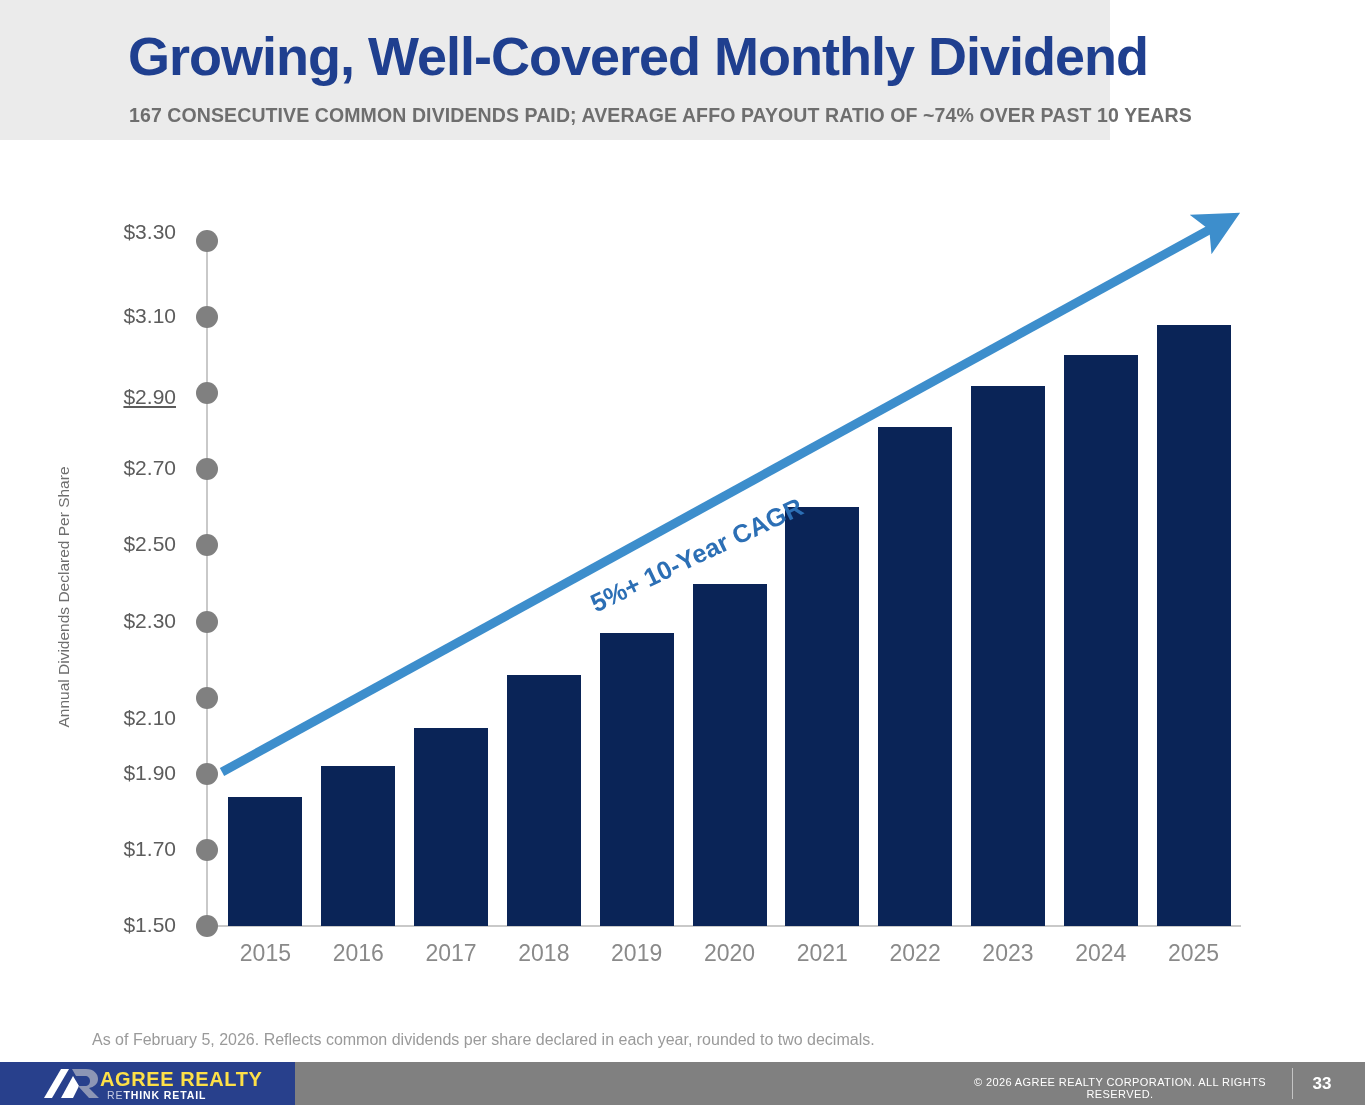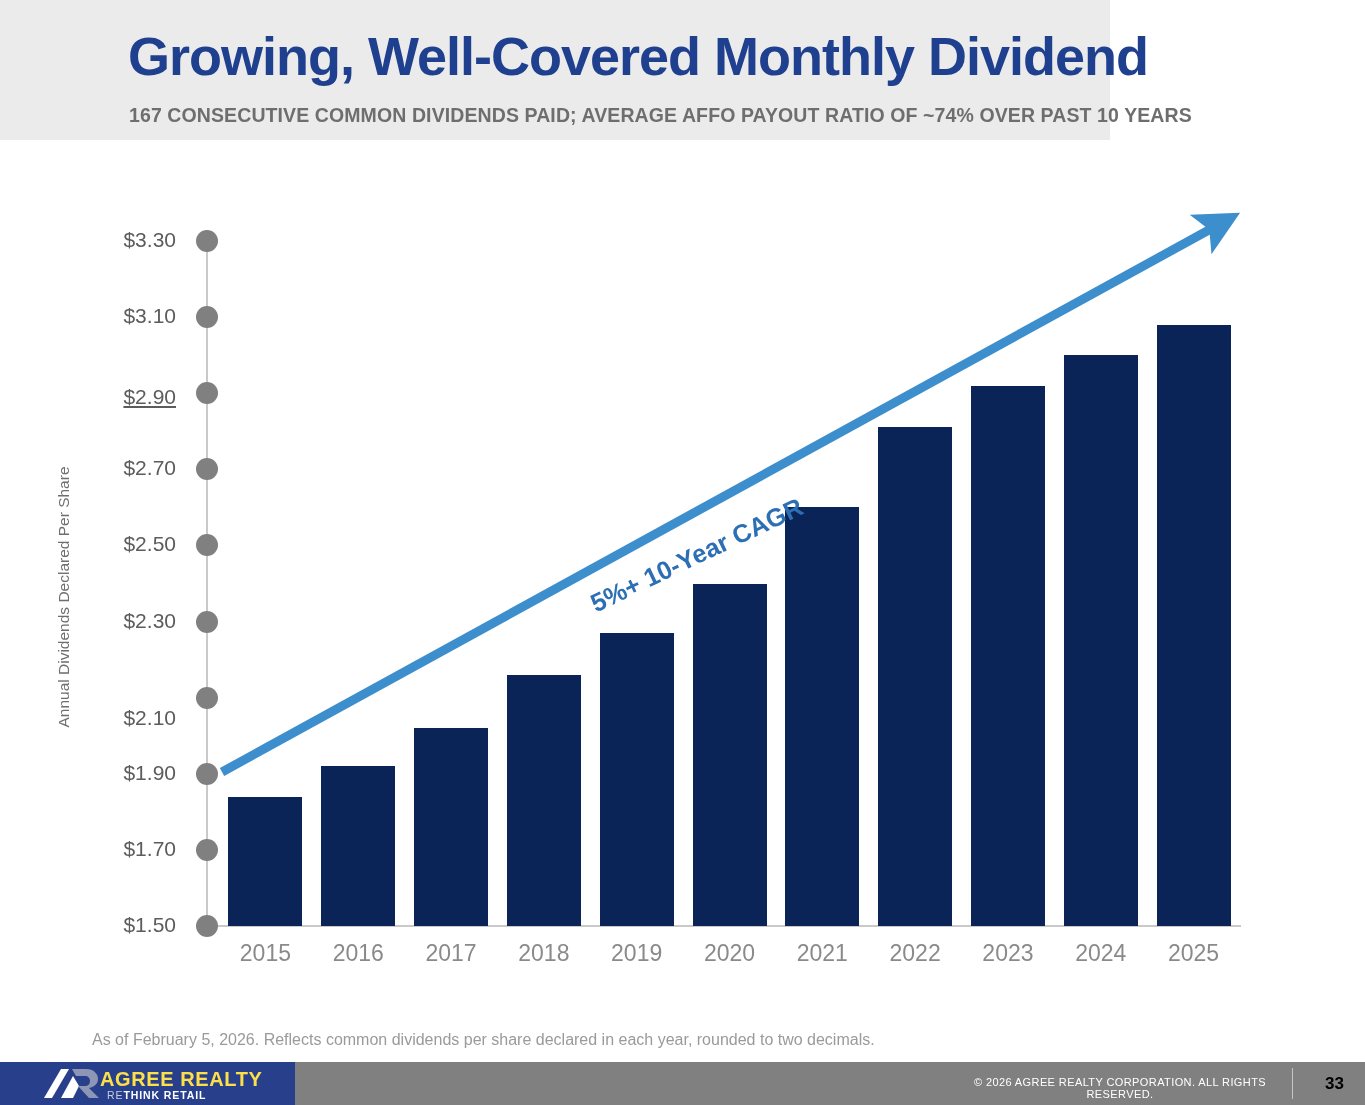"$3.30" div.tick-label { top: 88px -> 80px }
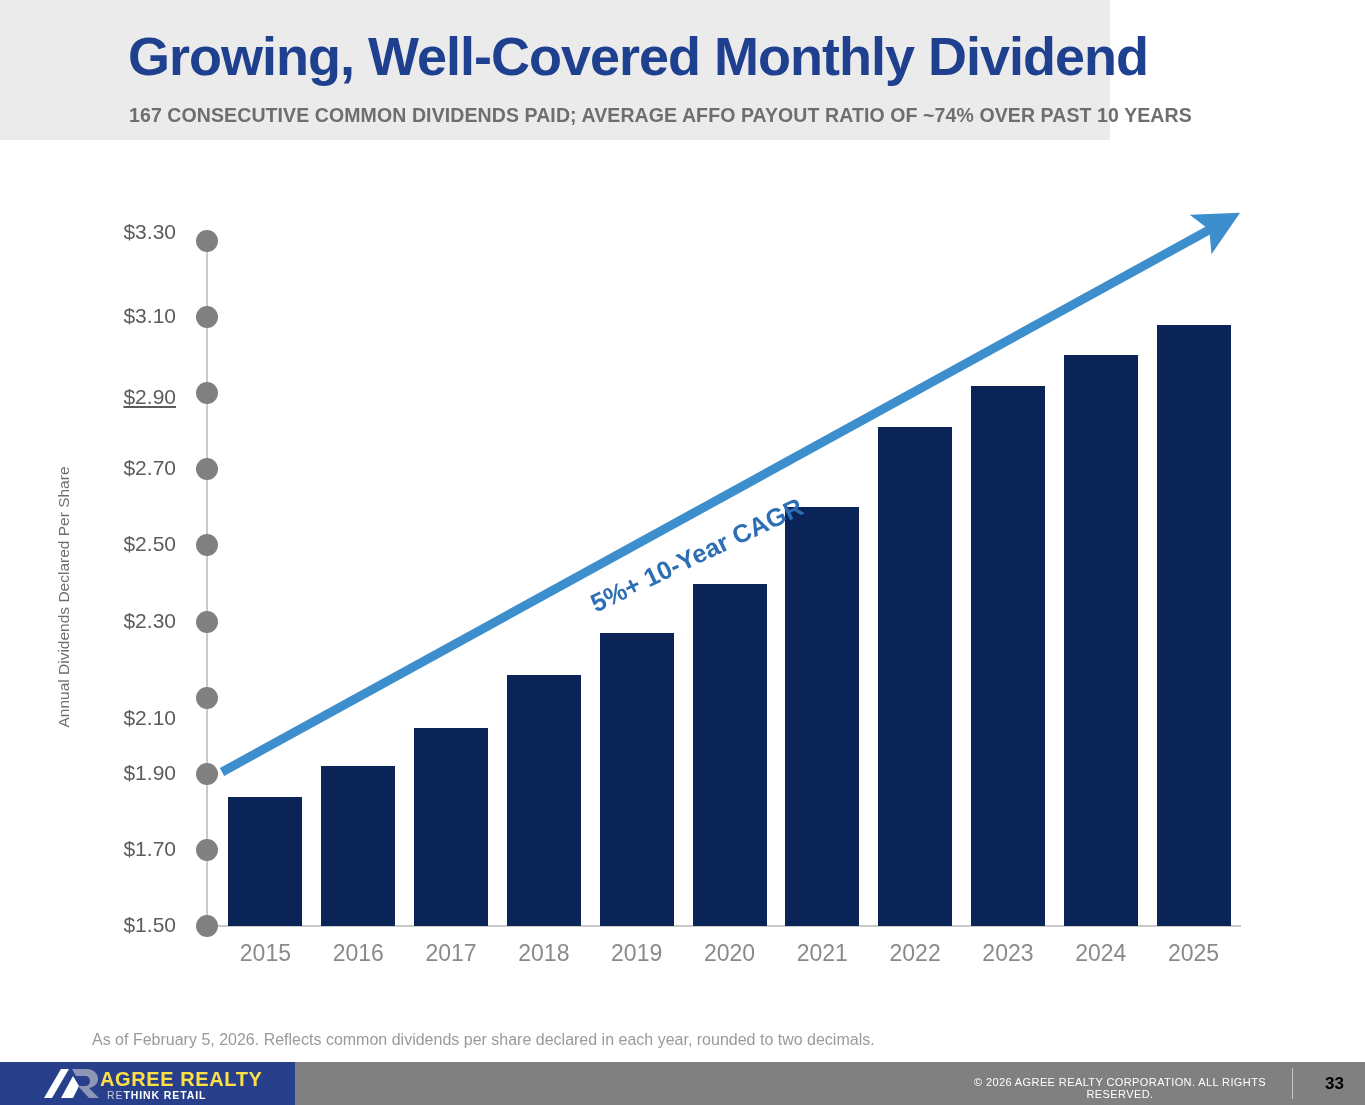"33" .footer-page { color: #000000 -> #ffffff; text-align: right -> center }
